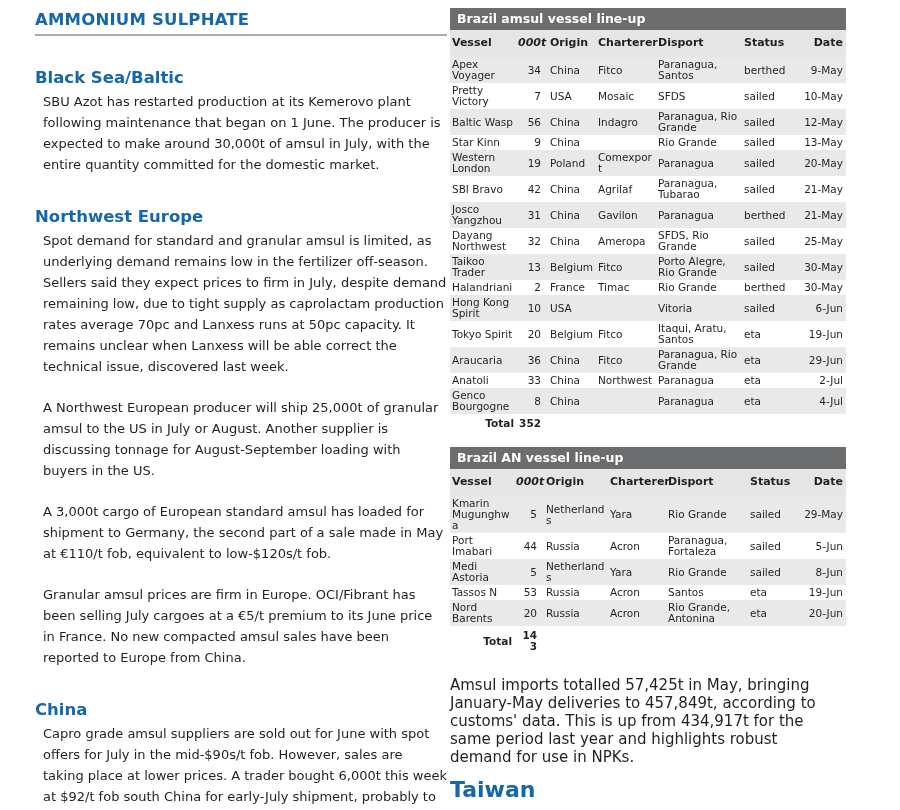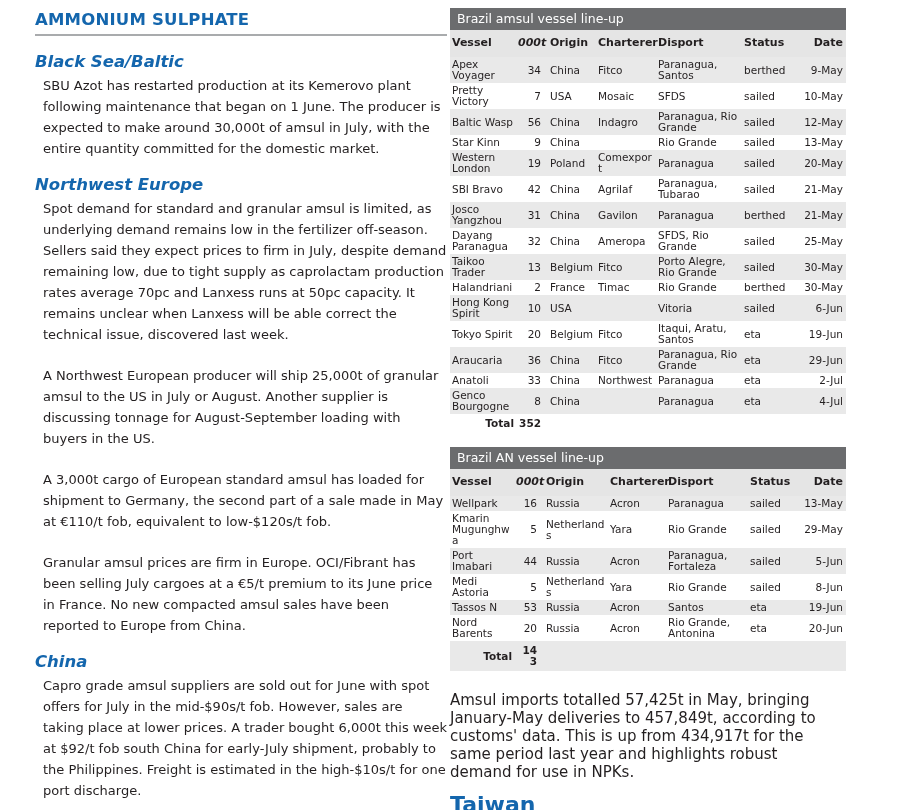"Brazil amsul vessel line-up" .tbl-title { font-weight: normal -> bold }
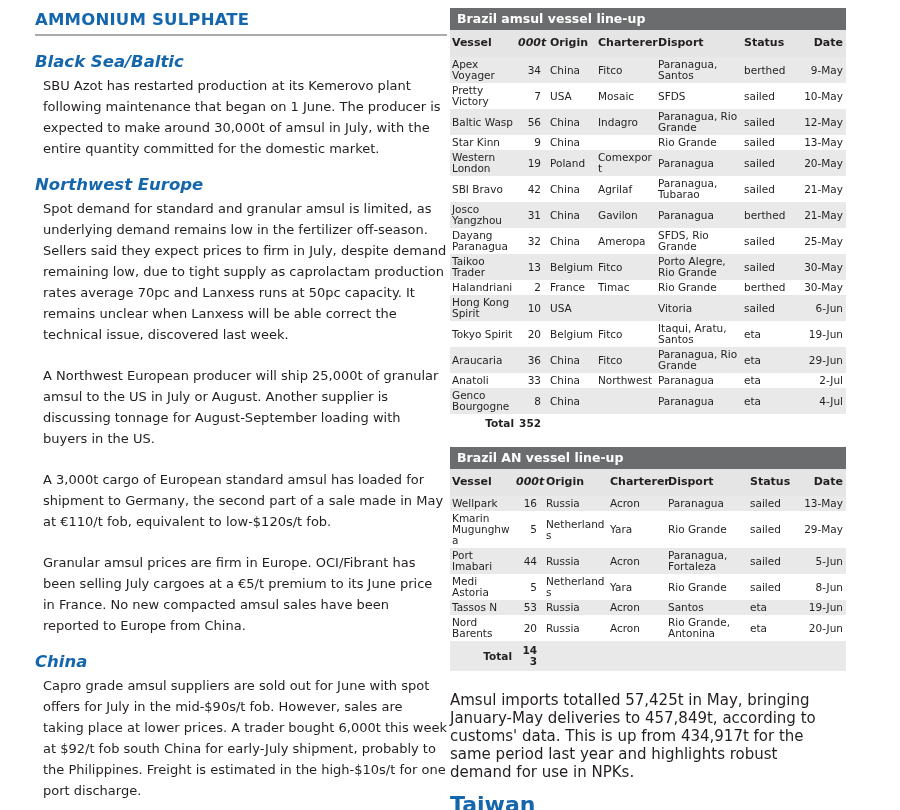"Black Sea/Baltic" .section-heading { font-style: italic -> none; margin: 16px 0 3px 0 -> 32px 0 3px 0 }
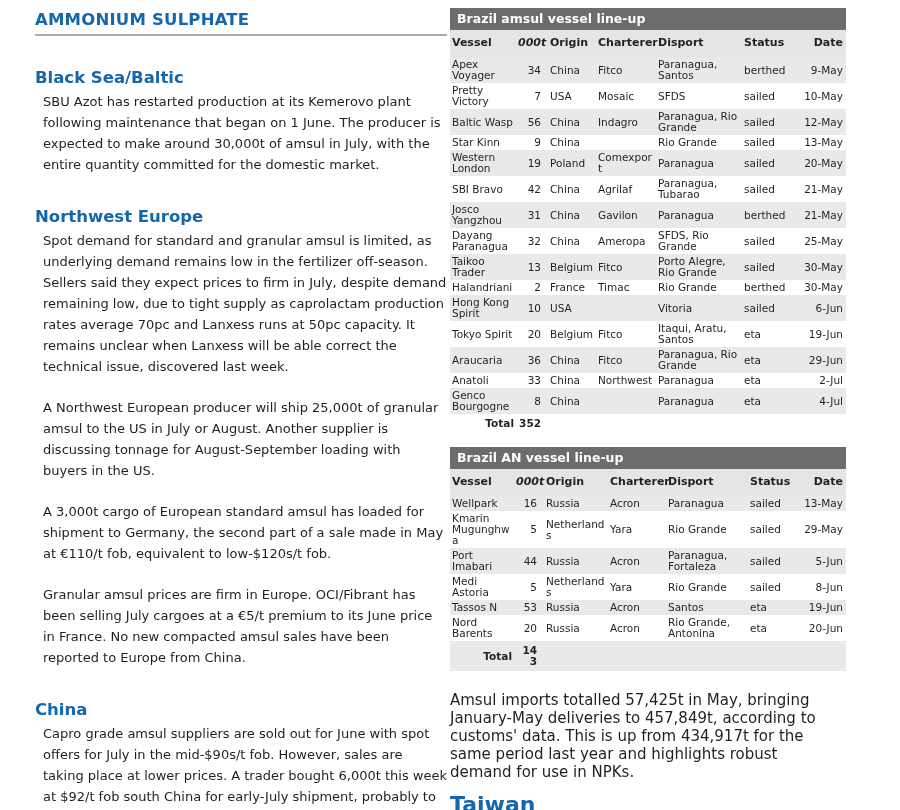"Dayang Paranagua" td.c0 { text: Paranagua -> Northwest }
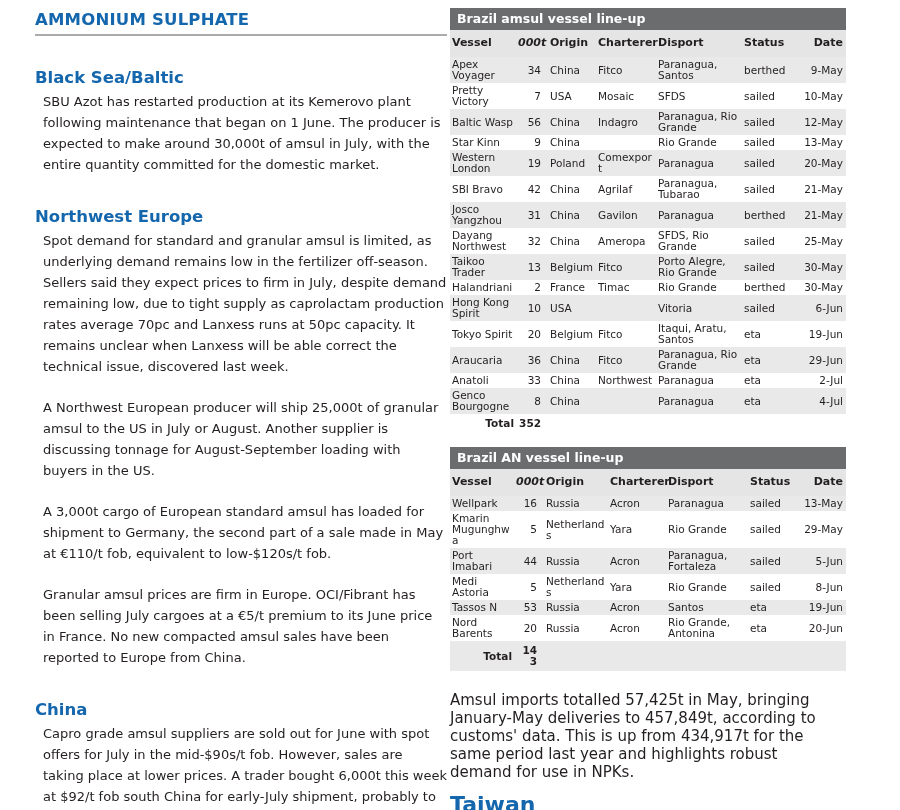"Wellpark" tr { html: <tr> <td>Wellpark</td> <td>16</td> <td>Russia</td> <td>Acron</td> <td>Paranagua</td> <td>sailed</td> <td>13-May</td> </tr> -> none }
